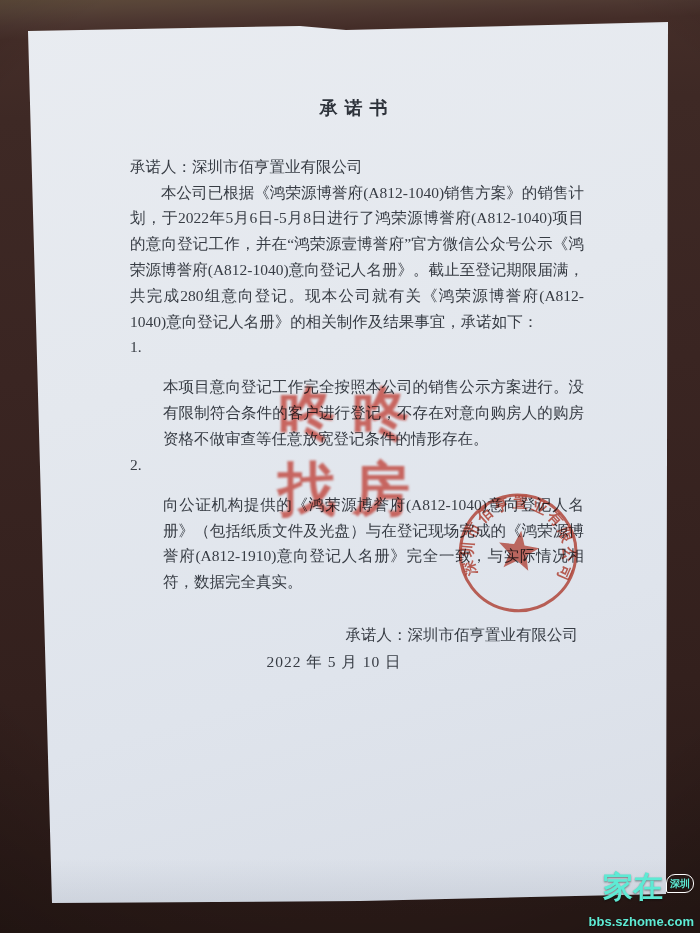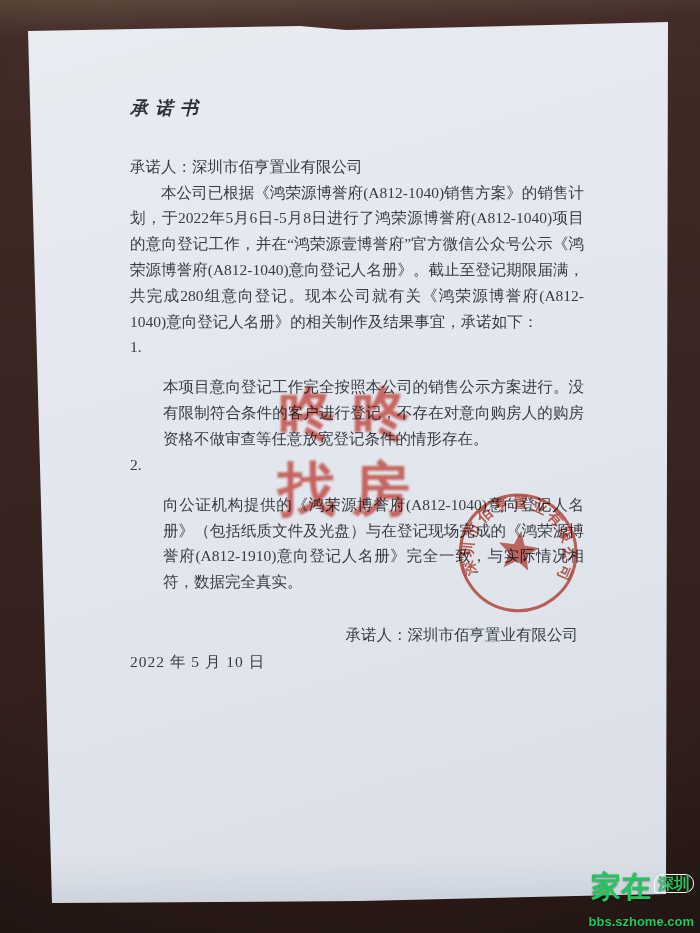"承诺书" .title { font-style: italic -> none; text-align: none -> center }
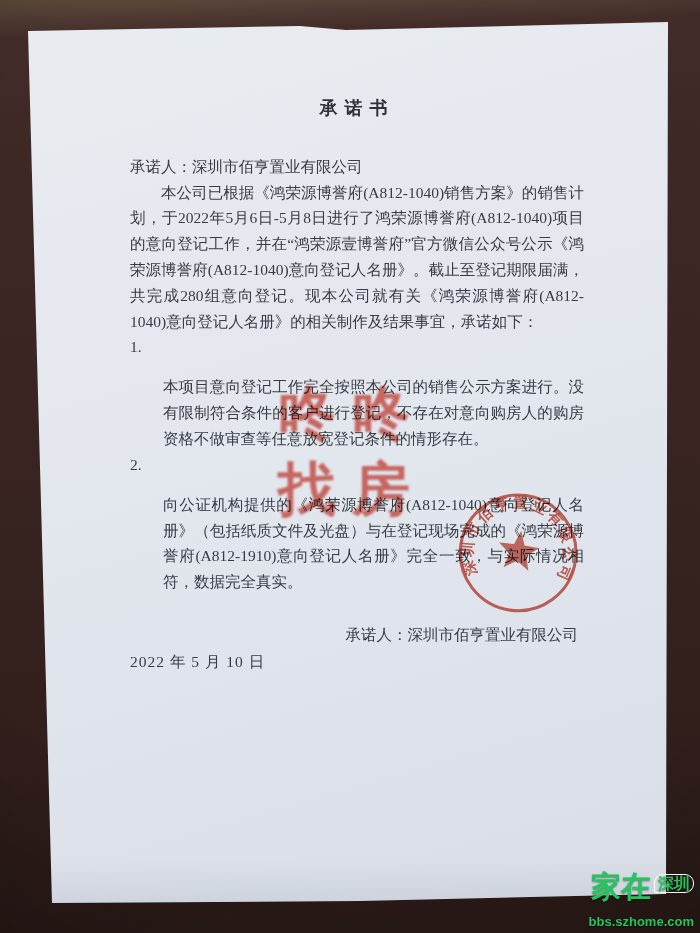"2022 年 5 月 10" .sig-date { text-align: left -> center }
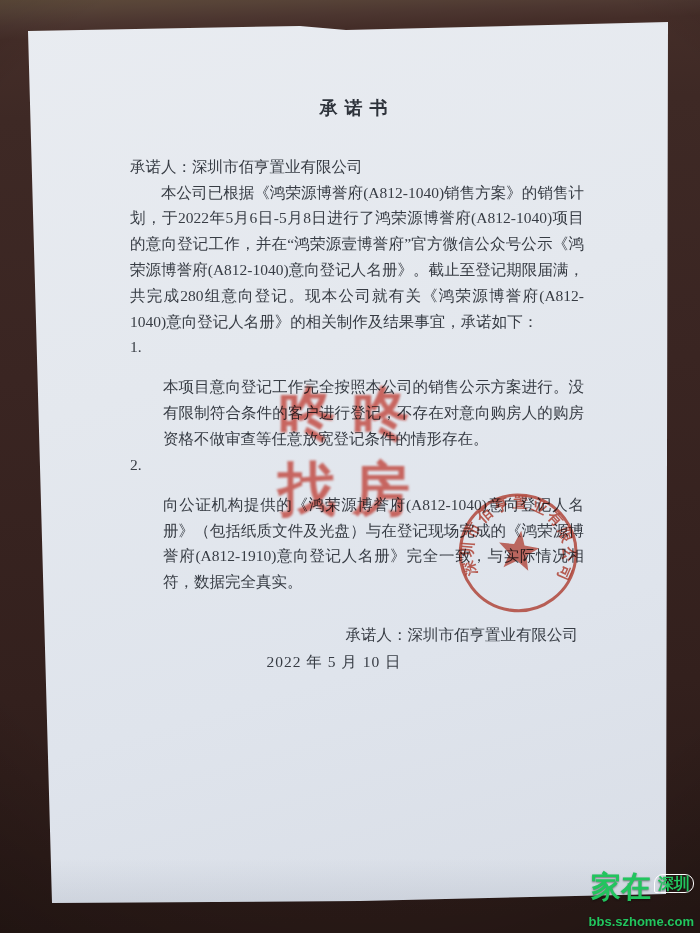"家在" .brand { color: #22c55e -> #5eead4 }
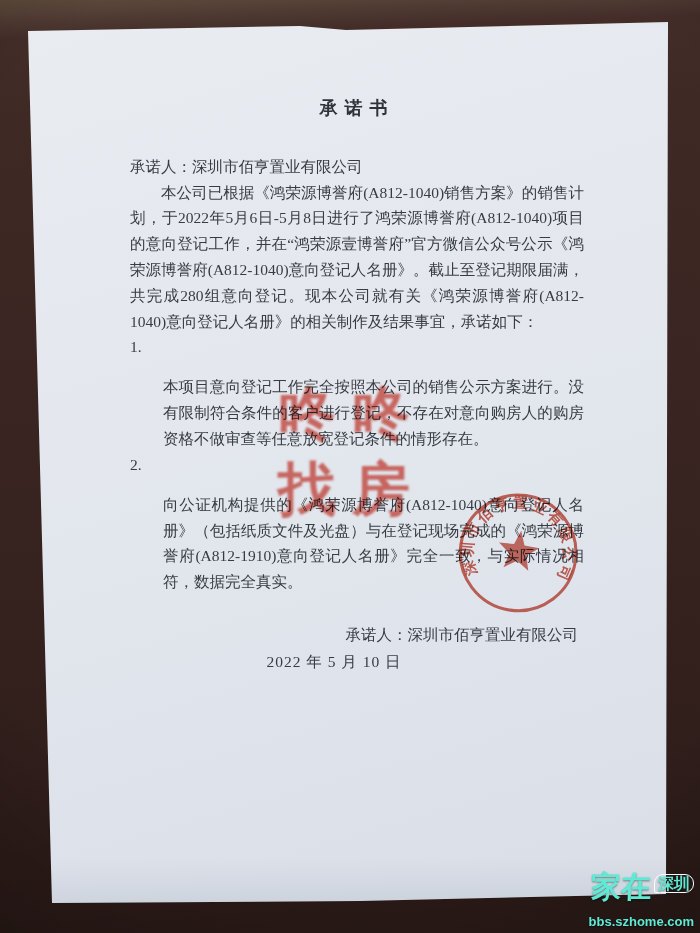"深圳" .brand-badge { font-size: 16px -> 10px }
